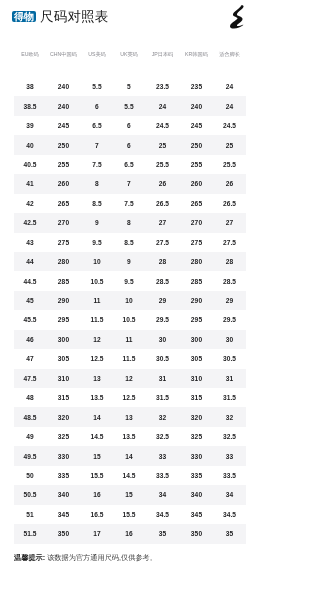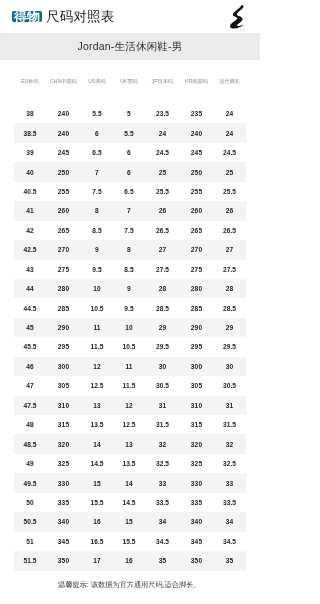"得物" .brand-badge { font-size: 13px -> 10px }
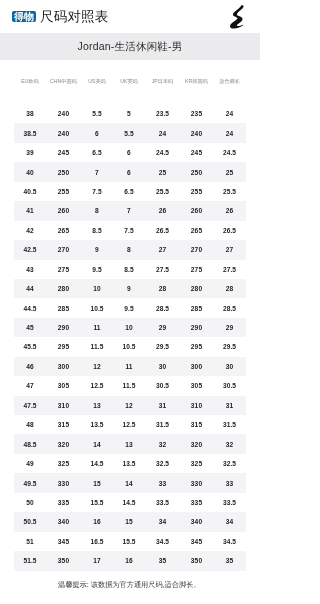"Jordan-生活休闲鞋-男" div.subtitle-band { html: <div> <span>Jordan-生活休闲鞋-男</span> </div> -> none }
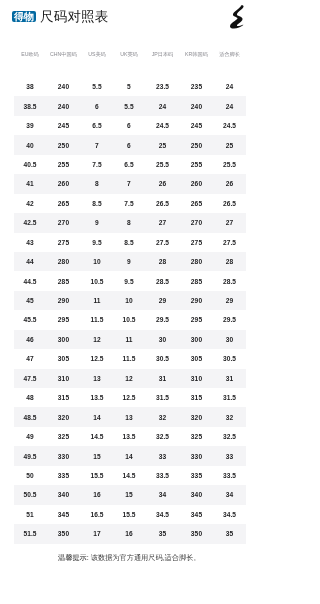"温馨提示:" .footer-note .note-label { font-weight: 400 -> 700; margin-left: 44px -> none }
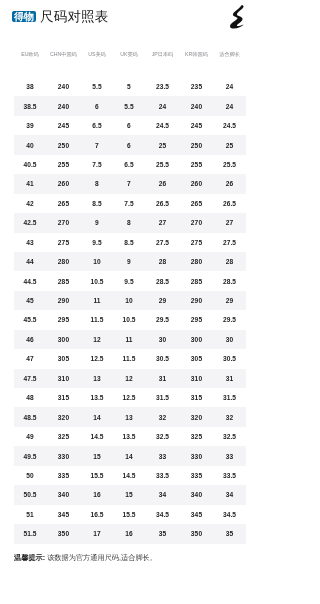"该数据为官方通用尺码,适合脚长。" span.note-body { text: ,适合脚长 -> ,仅供参考 }
